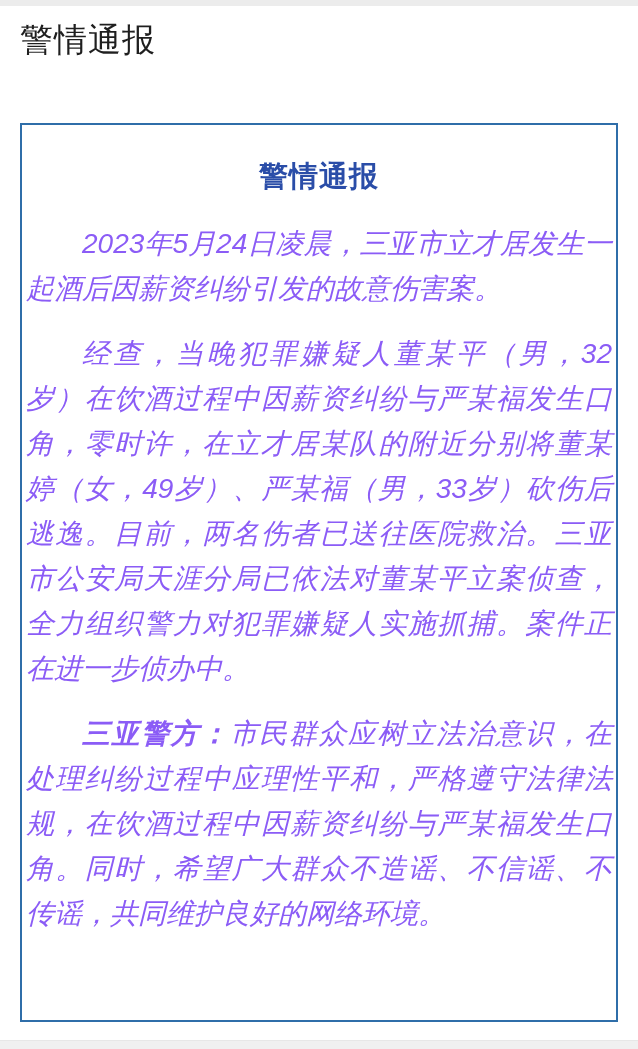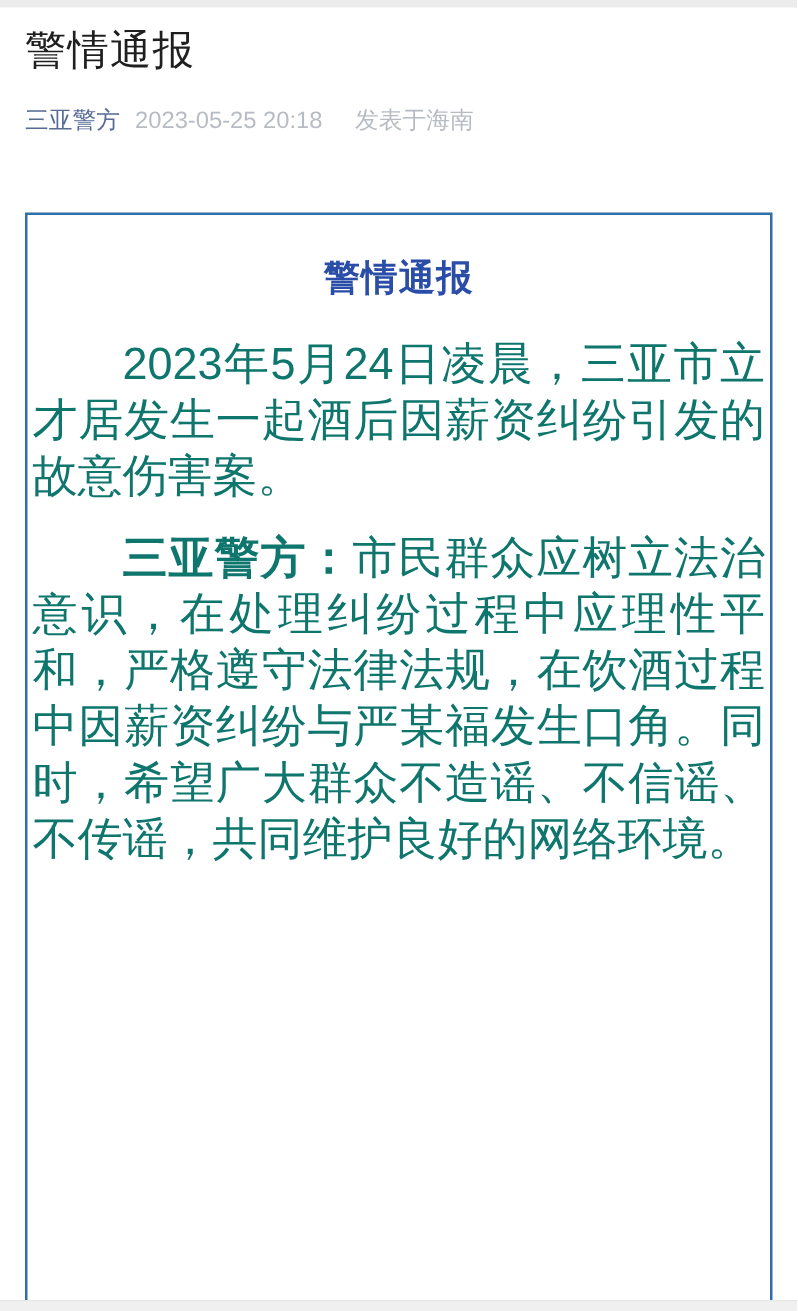"三亚警方" div.byline { html: <div> <span>三亚警方</span> <span>2023-05-25 20:18</span> <span>发表于海南</span> </div> -> none }
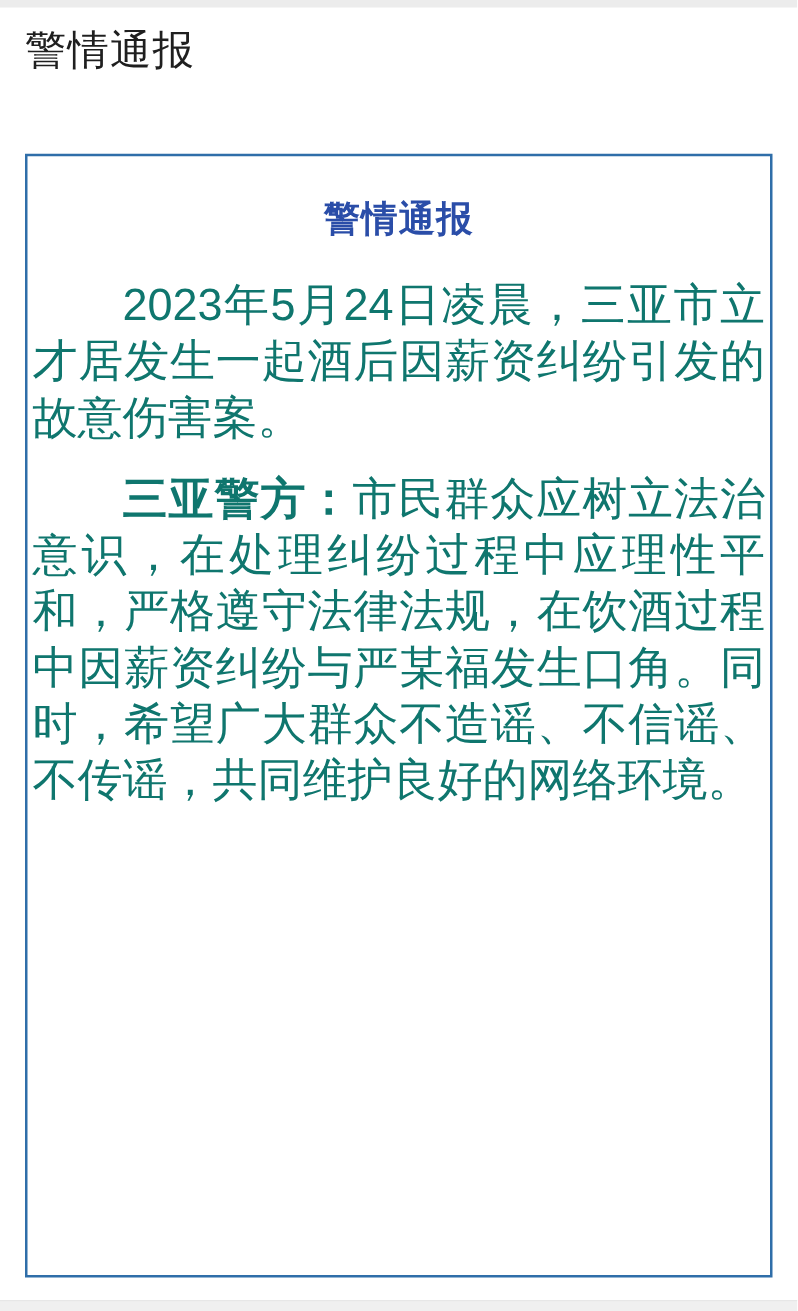"2023年5月24日凌晨，三亚市立才居发生一起酒后因薪资纠纷引发的故意伤害案。" .notice-para { color: #0f766e -> #8b5cf6; font-size: 36px -> 28px; font-style: none -> italic }
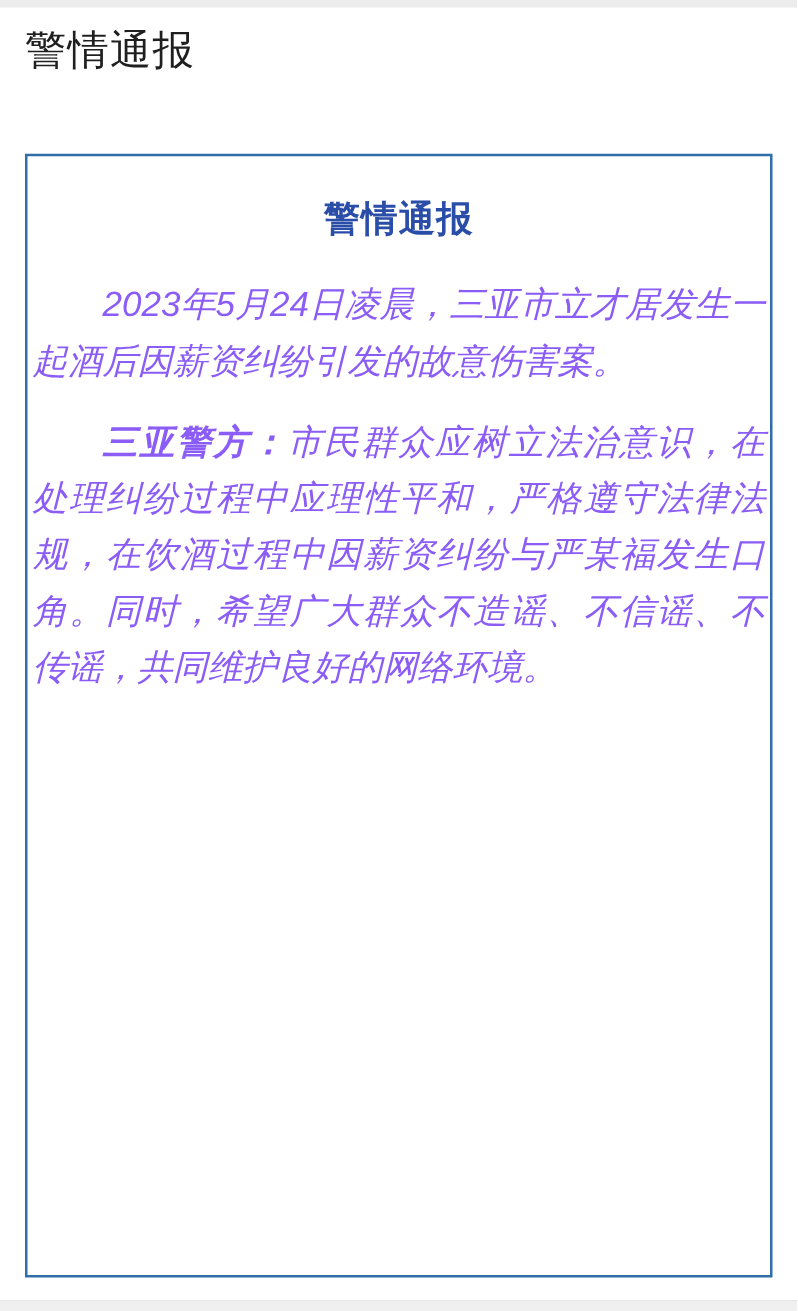"经查，当晚犯罪嫌疑人董某平（男，32岁）在饮酒过程中因薪资纠纷与严某福发生口角，" p.notice-para { html: none -> <p>经查，当晚犯罪嫌疑人董某平（男，32岁）在饮酒过程中因薪资纠纷与严某福发生口角，零时许，在立才居某队的附近分别将董某婷（女，49岁）、严某福（男，33岁）砍伤后逃逸。目前，两名伤者已送往医院救治。三亚市公安局天涯分局已依法对董某平立案侦查，全力组织警力对犯罪嫌疑人实施抓捕。案件正在进一步侦办中。</p> }
